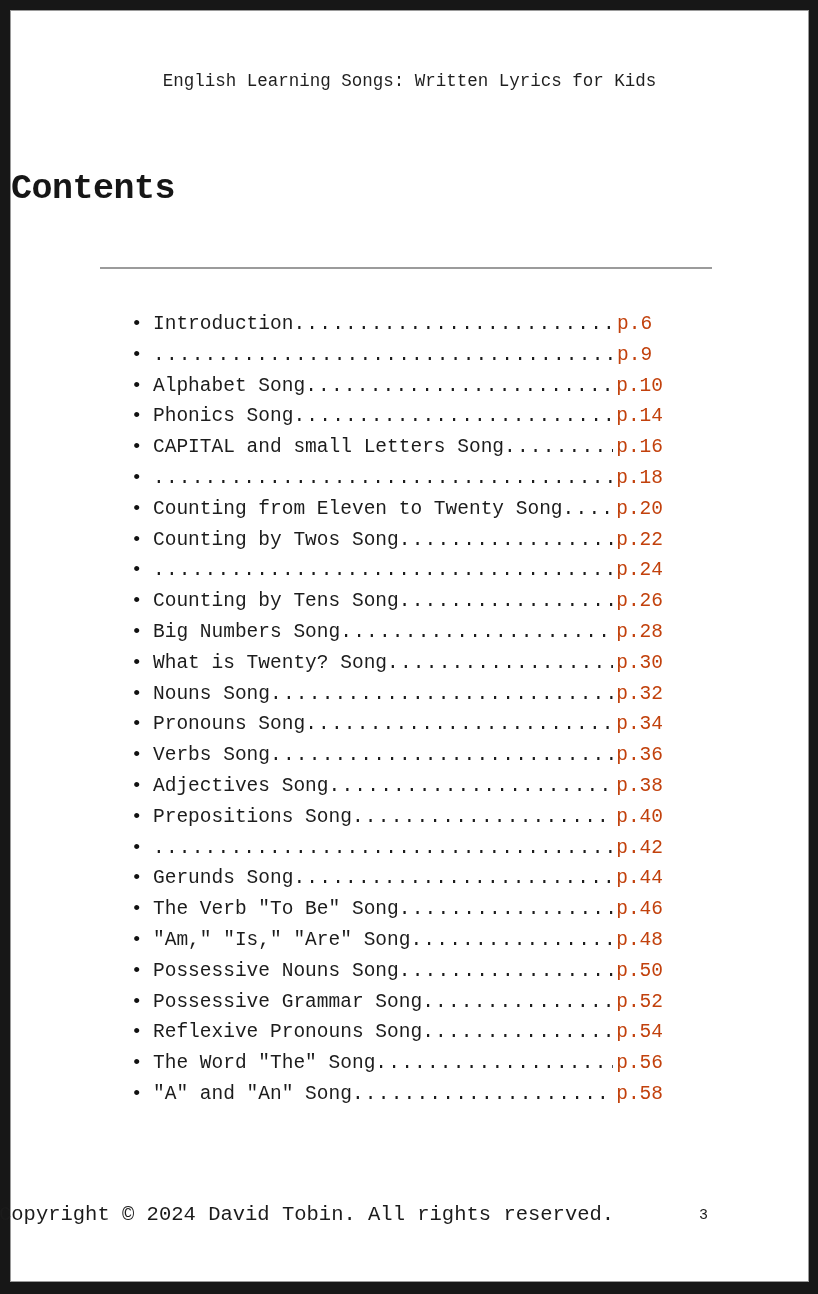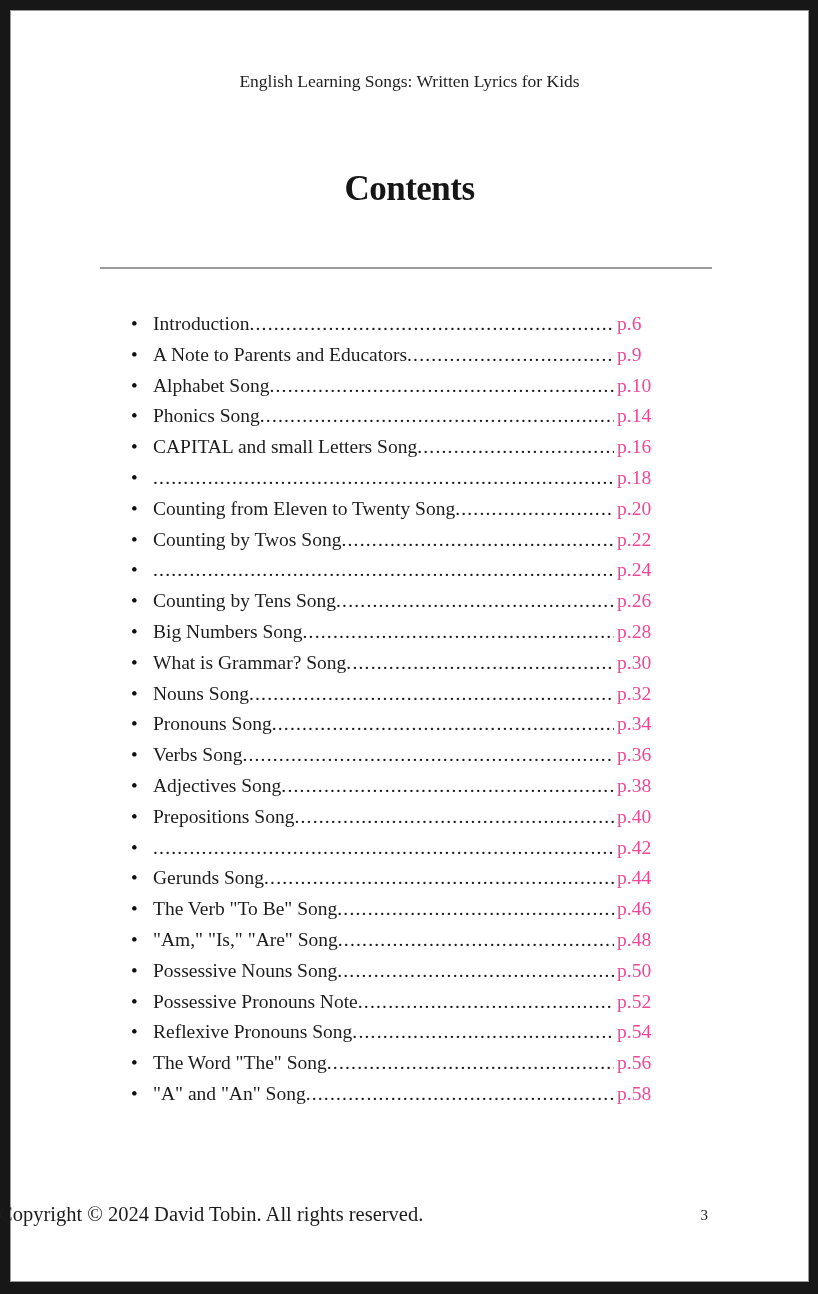"English Learning Songs: Written Lyrics" .page { font-family: Liberation Serif, serif -> Liberation Mono, monospace }
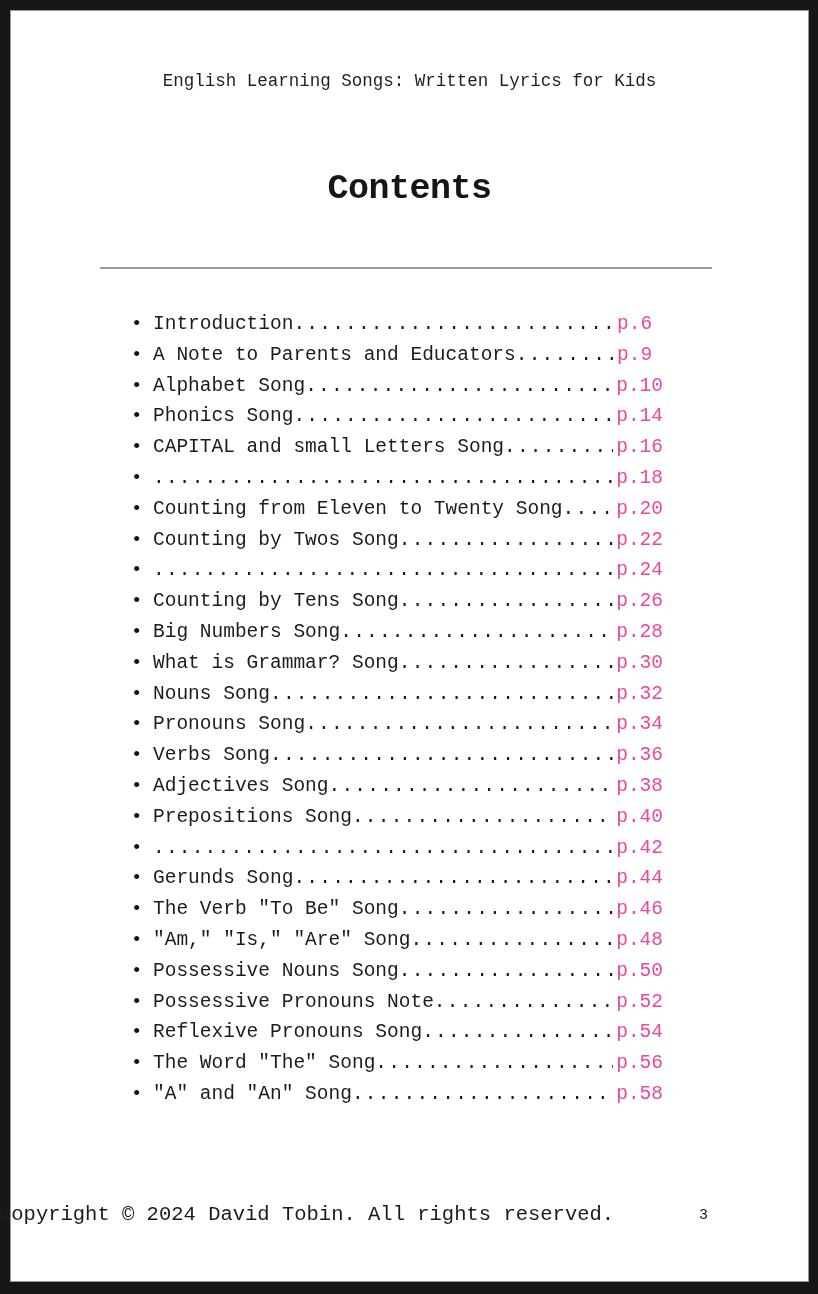"Contents" .doc-title { text-align: center -> none }
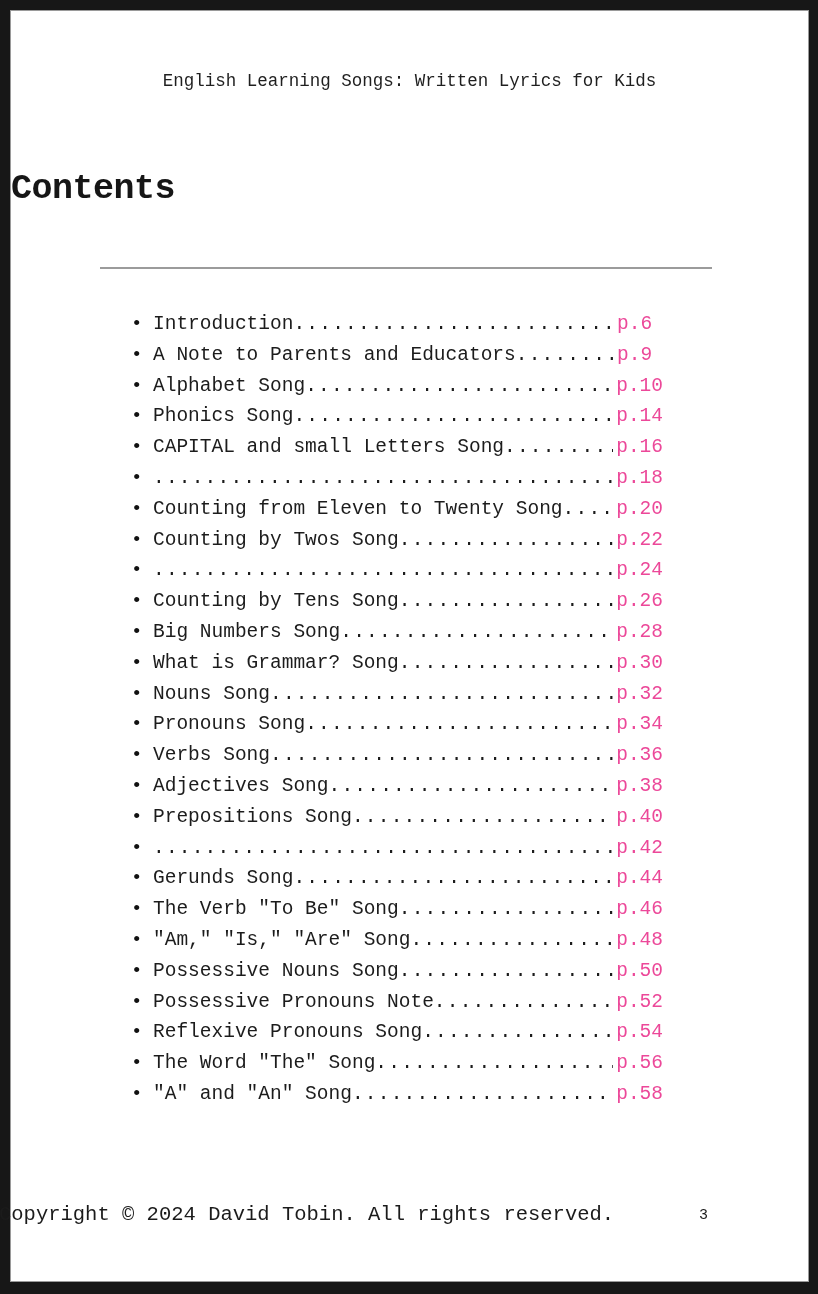"p.6" .page-ref { color: #ec4899 -> #c2410c }
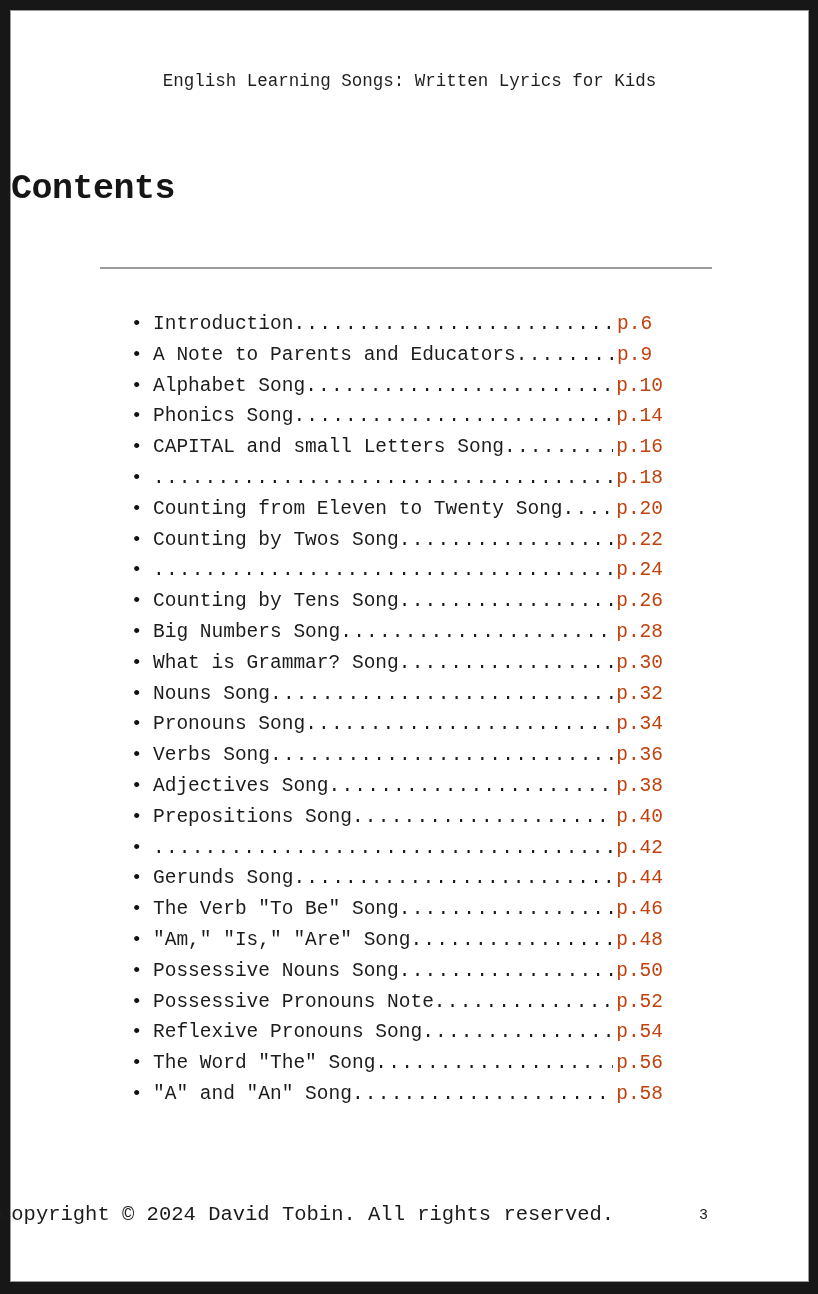"A Note to Parents and" span.toc-label { html: <span>A Note to Parents and Educators</span> -> none }
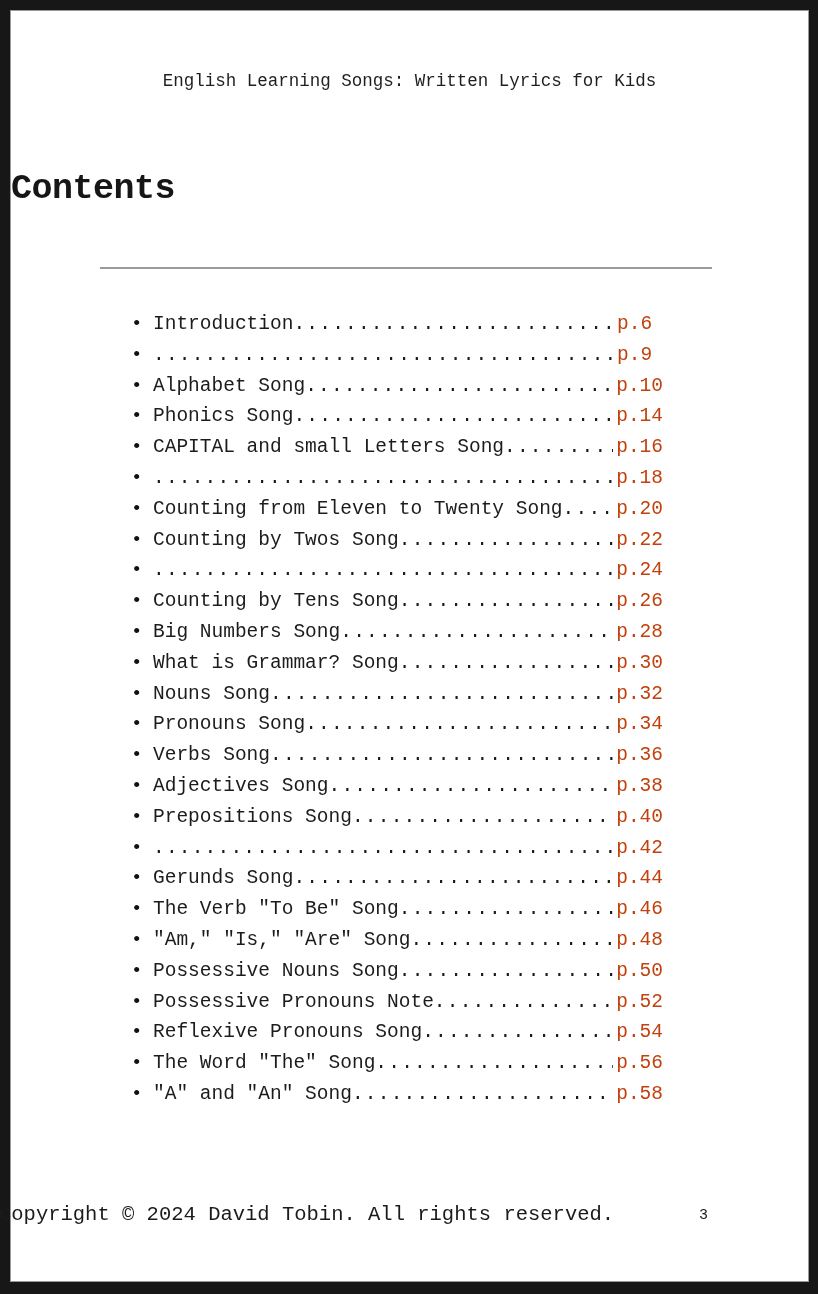"What is Grammar? Song" span.toc-label { text: Grammar -> Twenty }
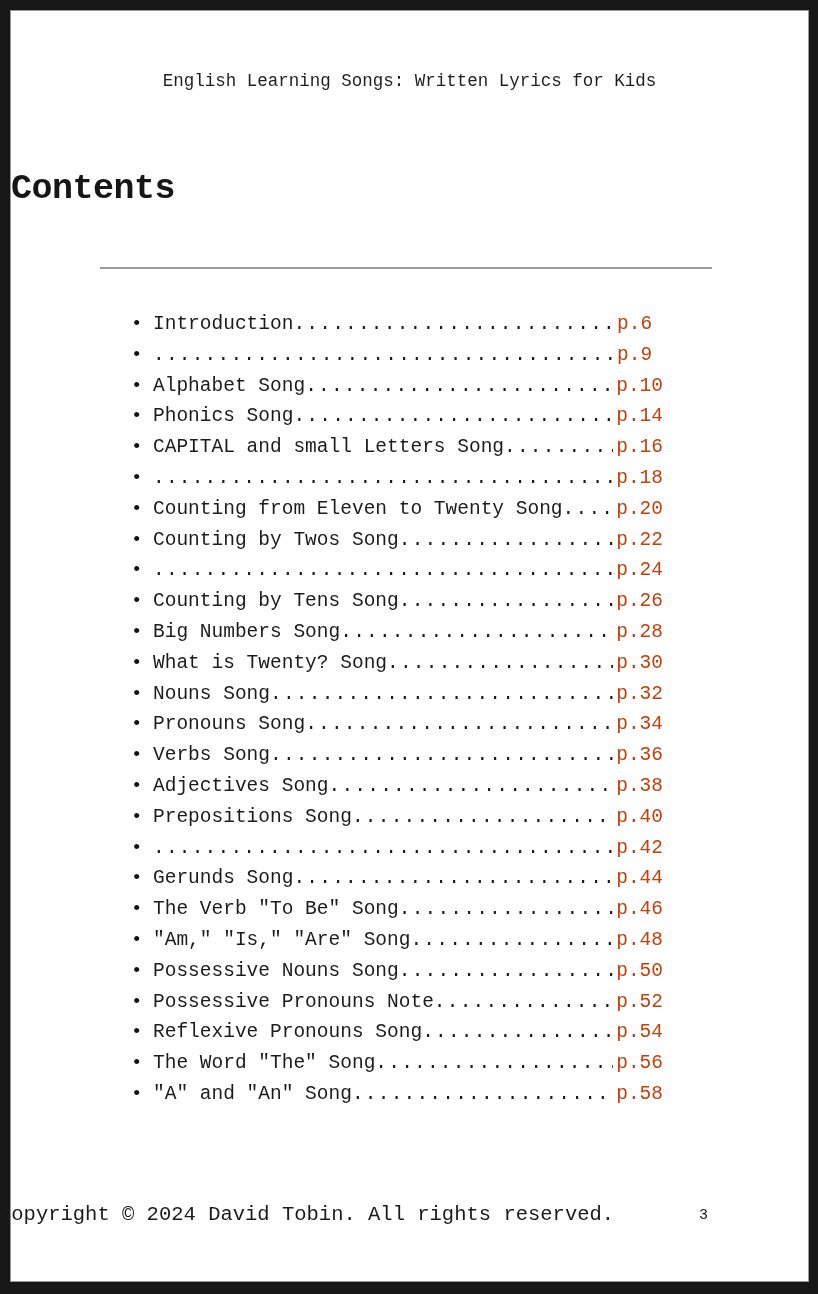"Possessive Pronouns Note" span.toc-label { text: Pronouns Note -> Grammar Song }
